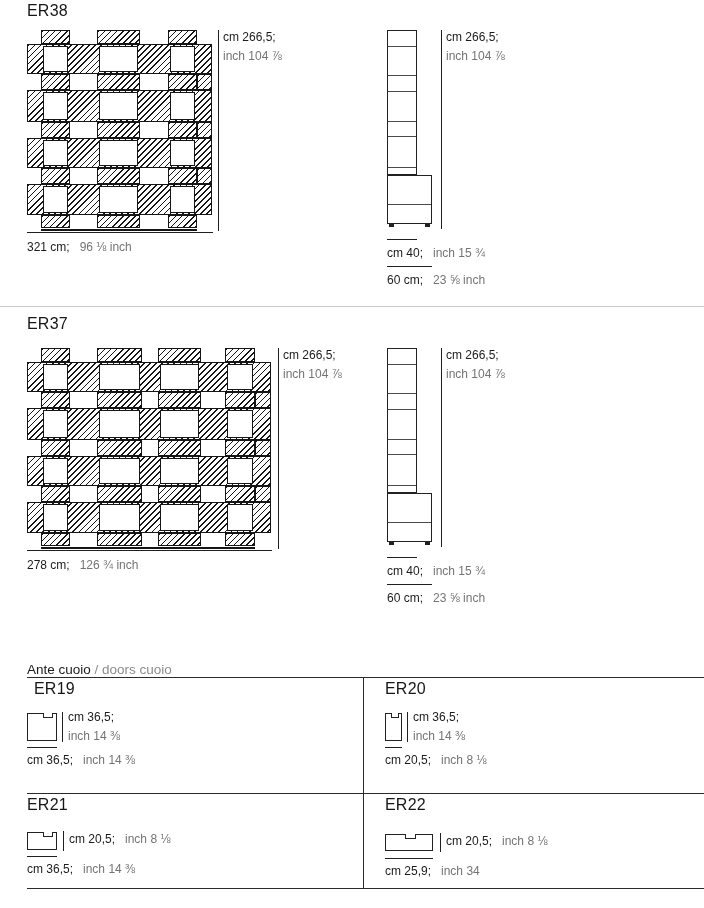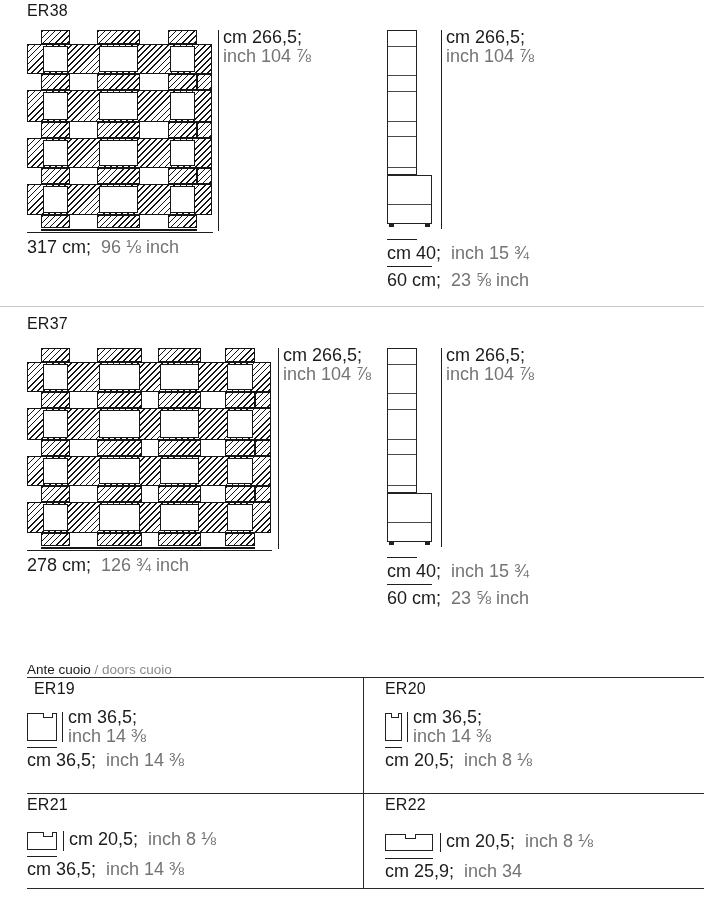"cm 266,5;" .dim { font-size: 18px -> 12px }
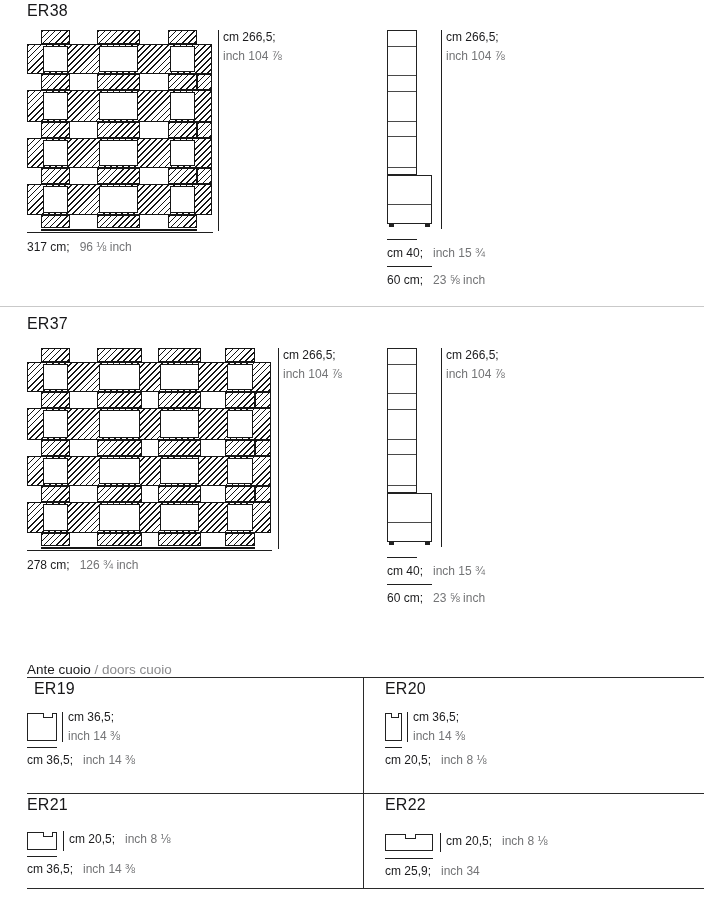"317 cm;" span.metric { text: 317 -> 321 }
